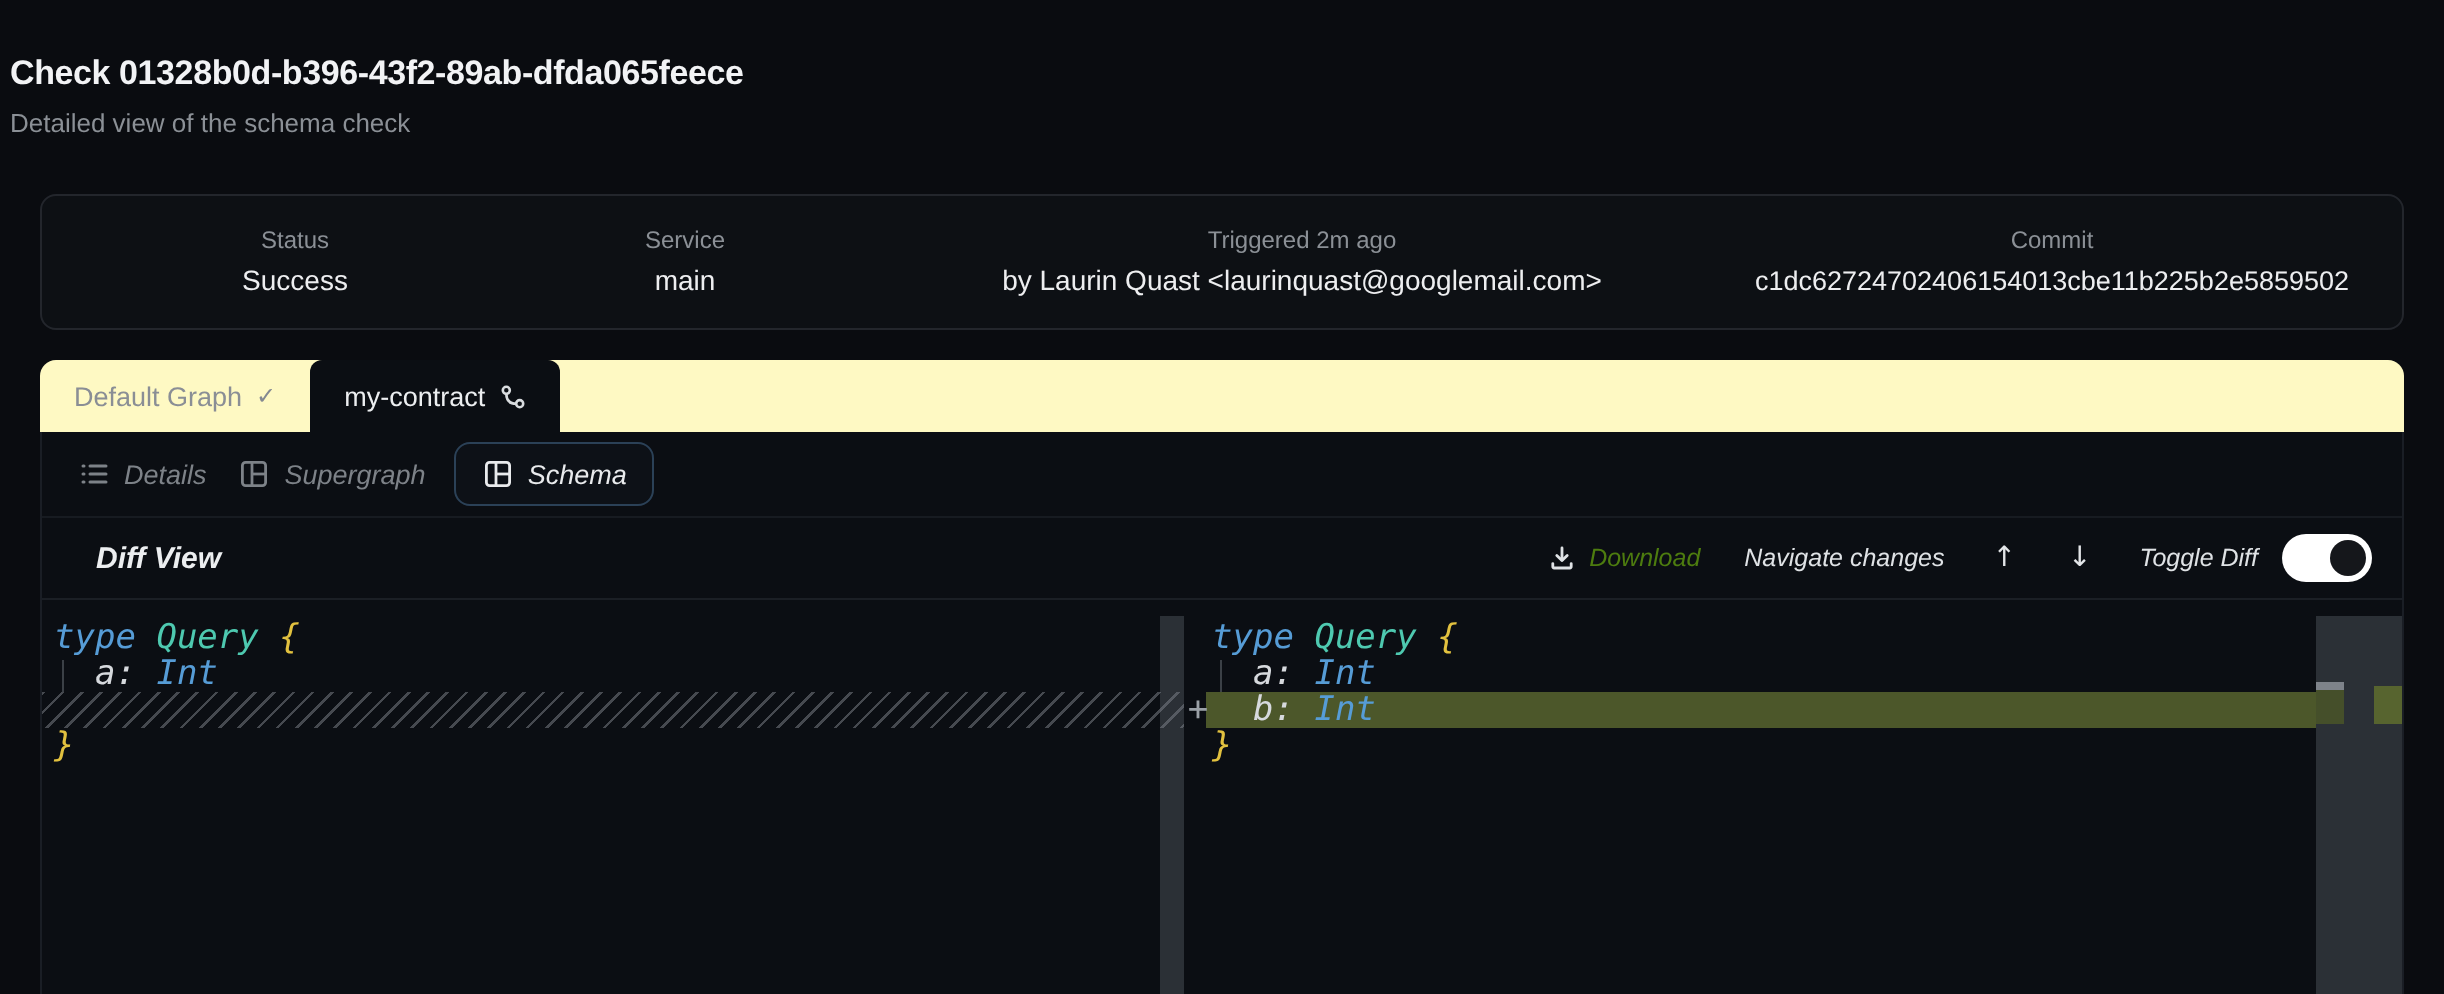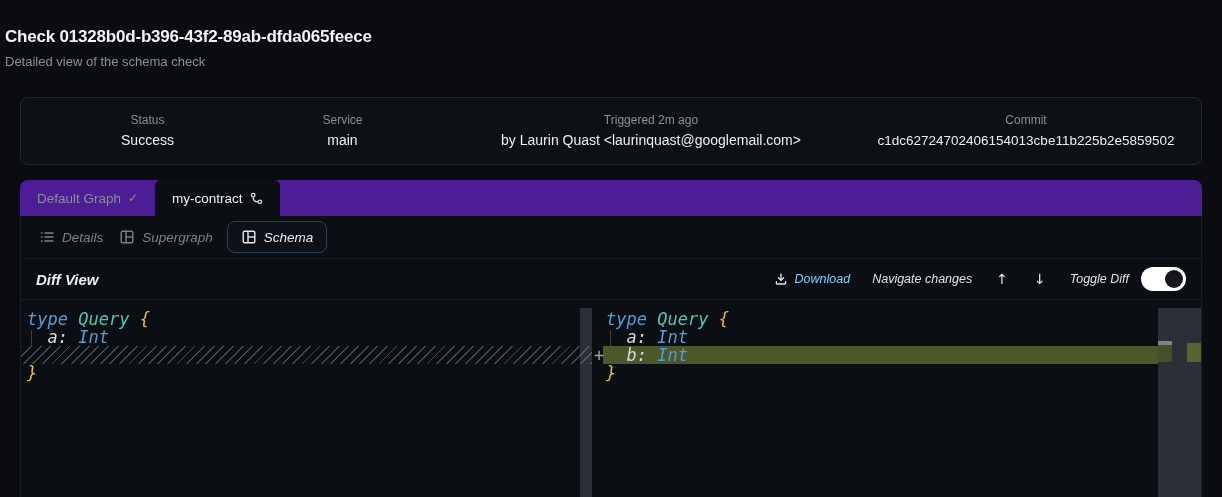"Default Graph" .graph-tabs { background: #4c1d95 -> #fef9c3 }
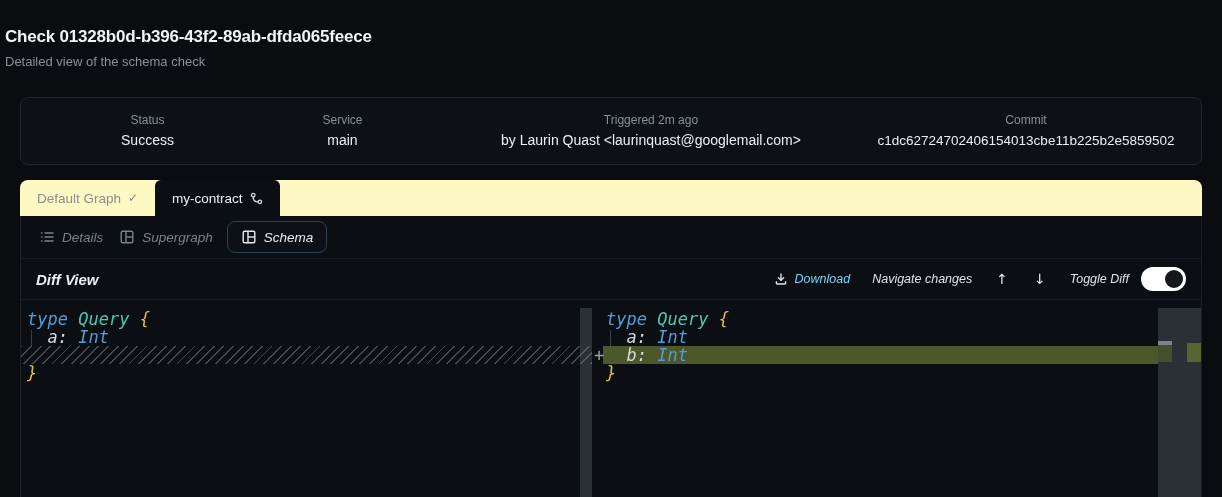"Diff View" .diff-title { margin: 0 -> 12px }
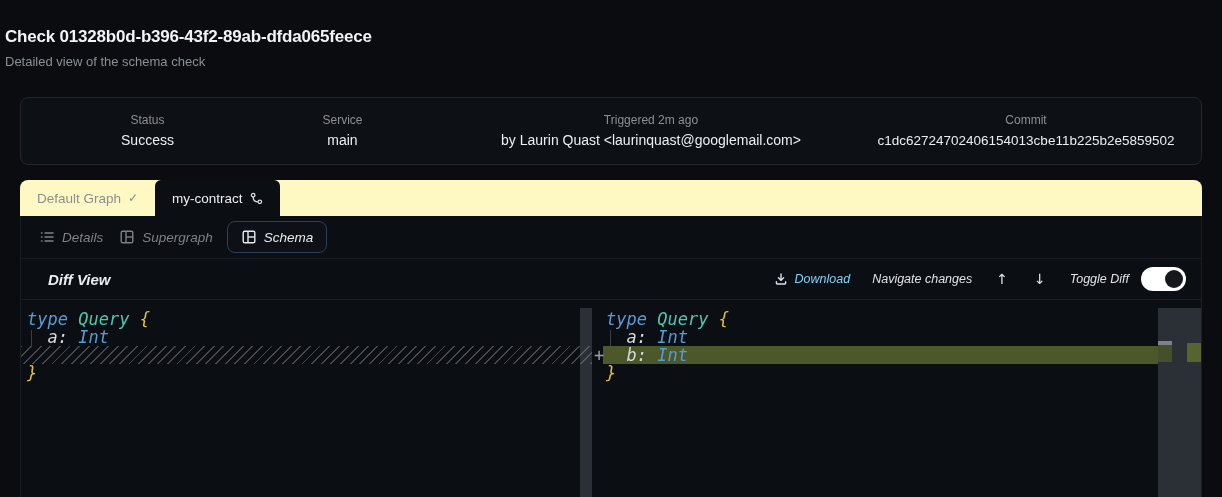"Download" .tool-item { color: #7dd3fc -> #4d7c0f }
